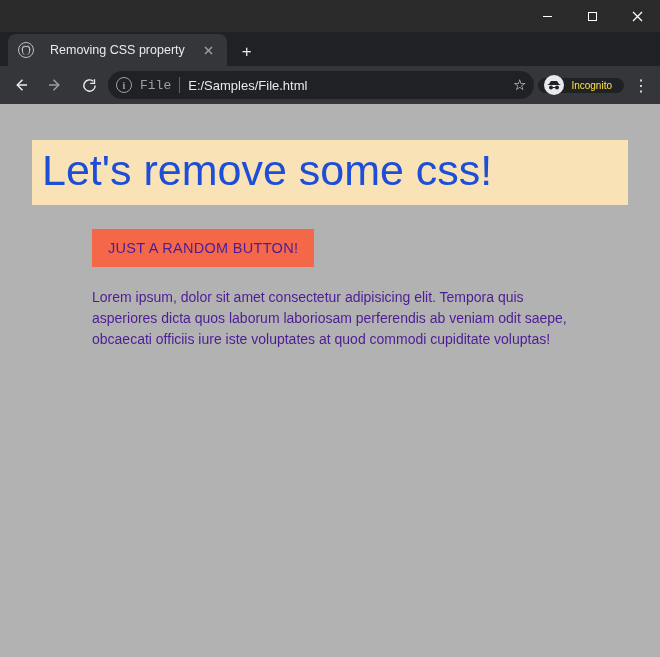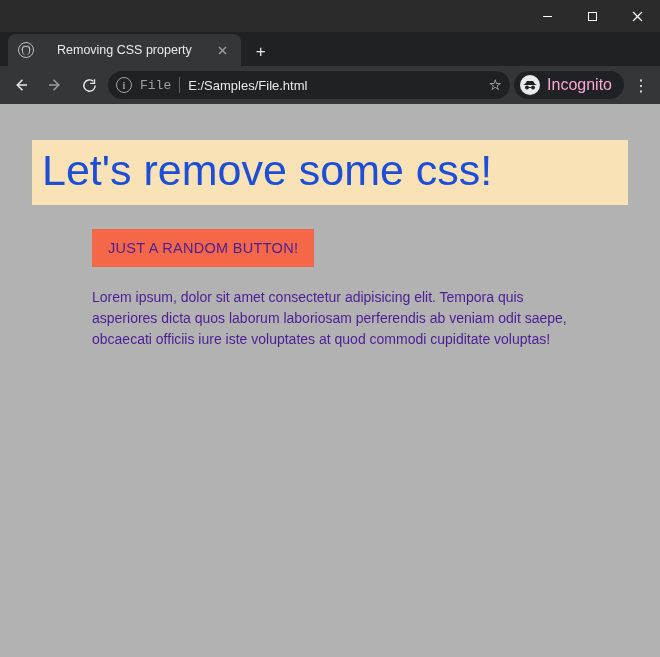"Removing CSS property" .tab { gap: 23px -> 16px }
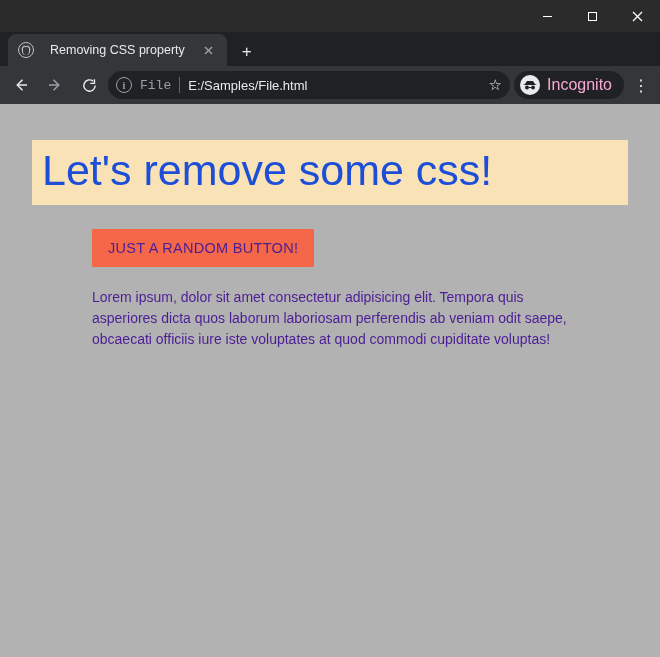"Incognito" .incog-chip { color: #f9a8d4 -> #fde047; font-size: 16px -> 10px; height: 28px -> 15px }
